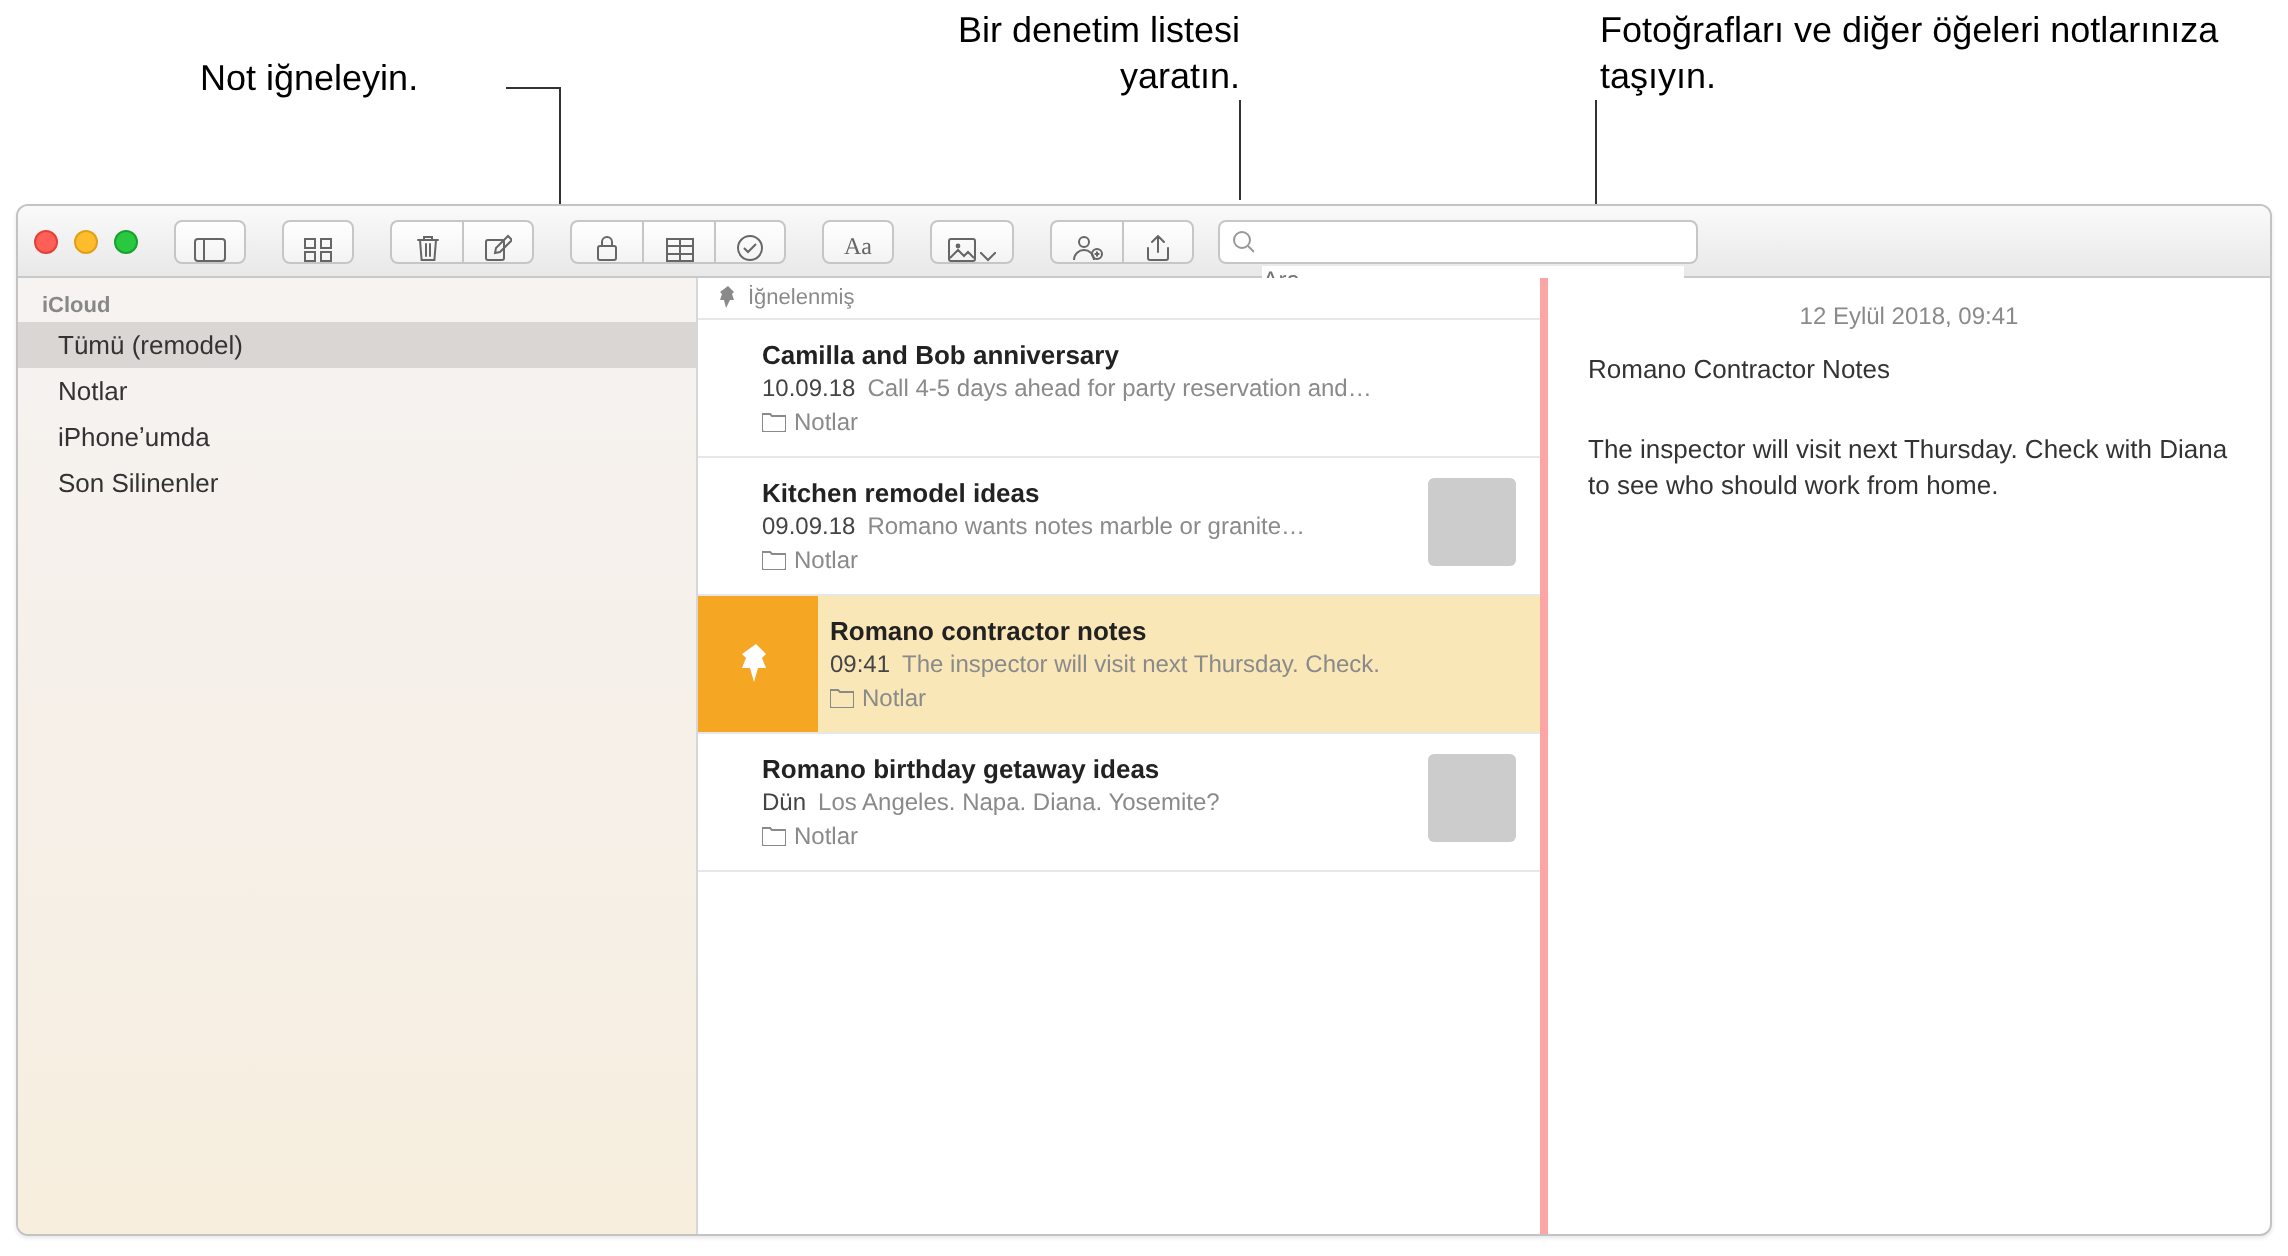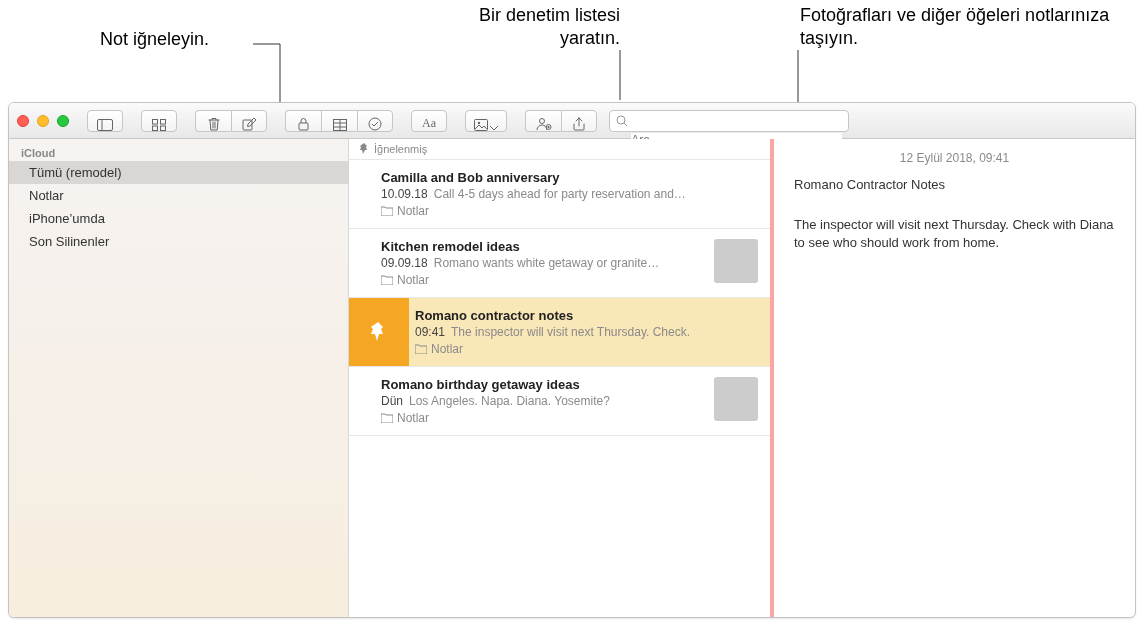"Romano wants white getaway or" span { text: white getaway -> notes marble }
